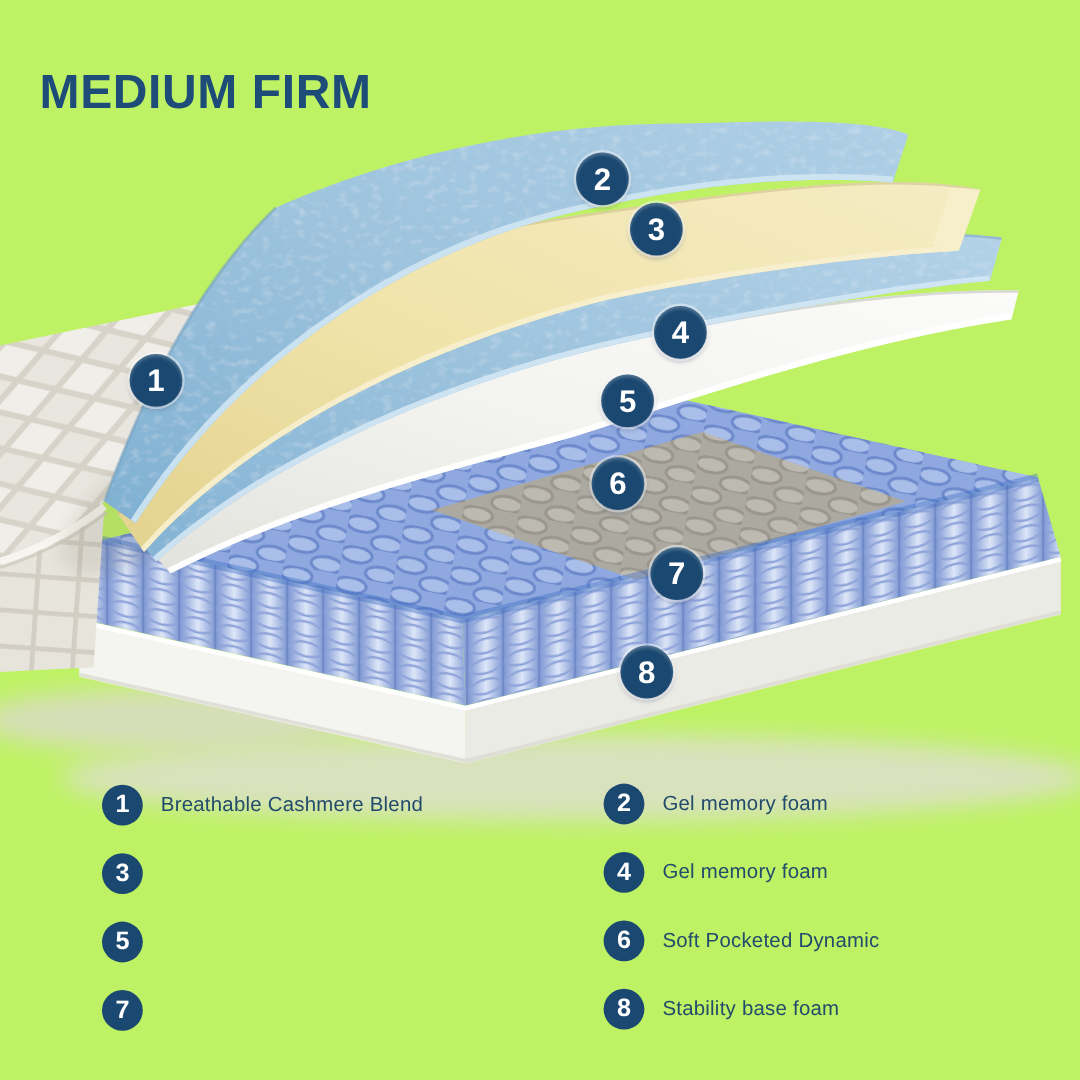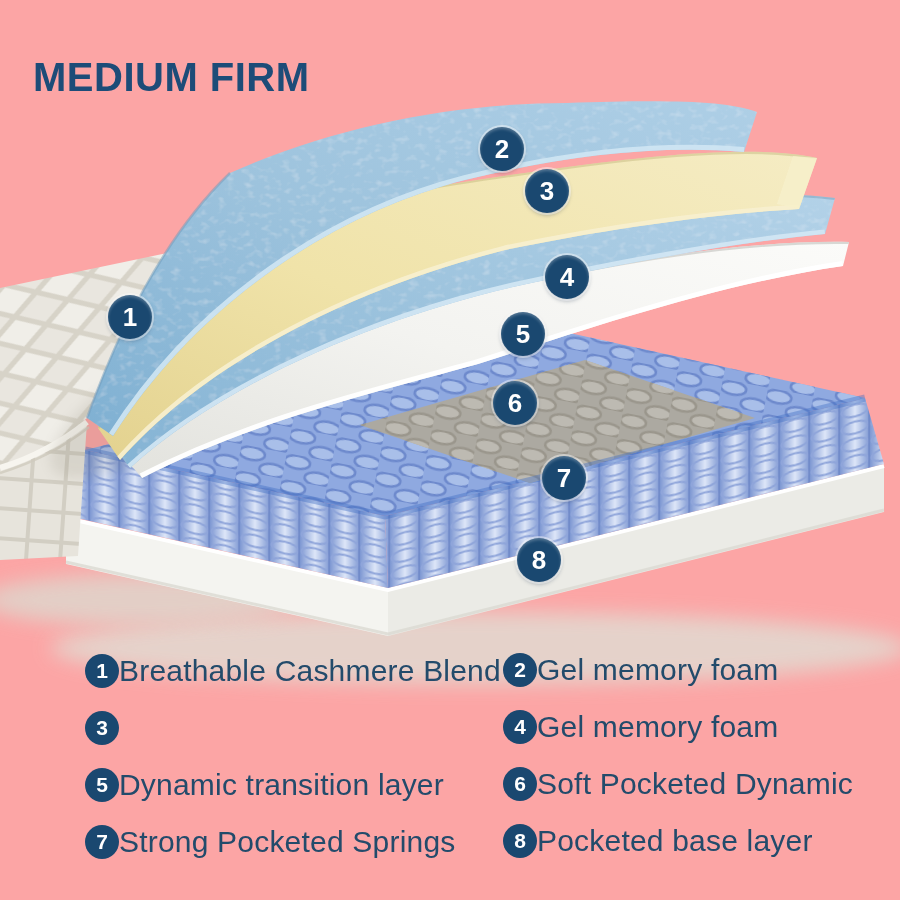"MEDIUM FIRM" .canvas { background: #fca5a5 -> #bef264 }
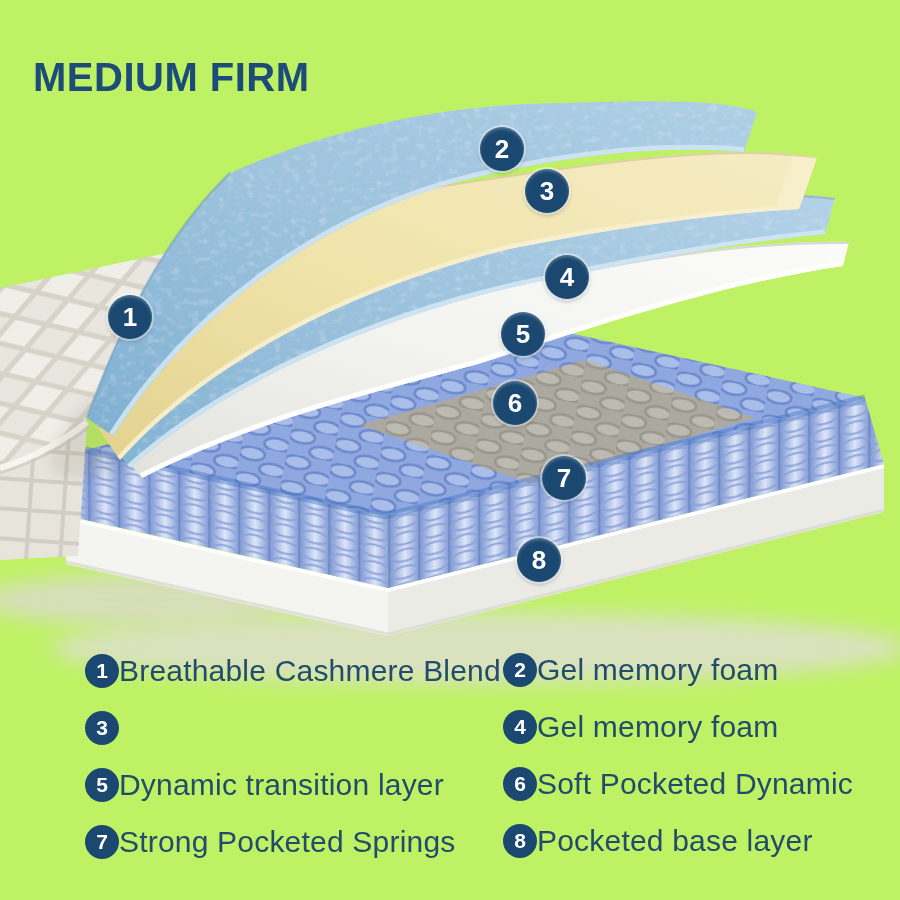"Breathable Cashmere Blend" .legend-label { font-size: 30px -> 17px; margin-left: 0 -> 15px }
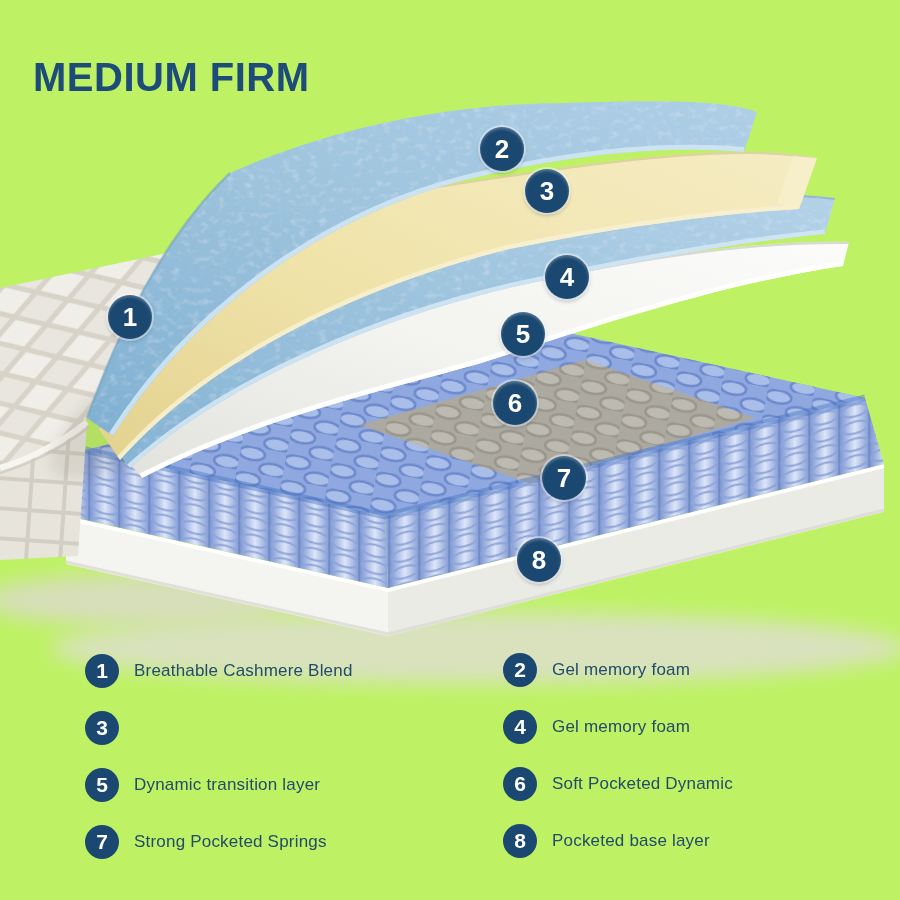"Dynamic transition layer" span.legend-label { html: <span>Dynamic transition layer</span> -> none }
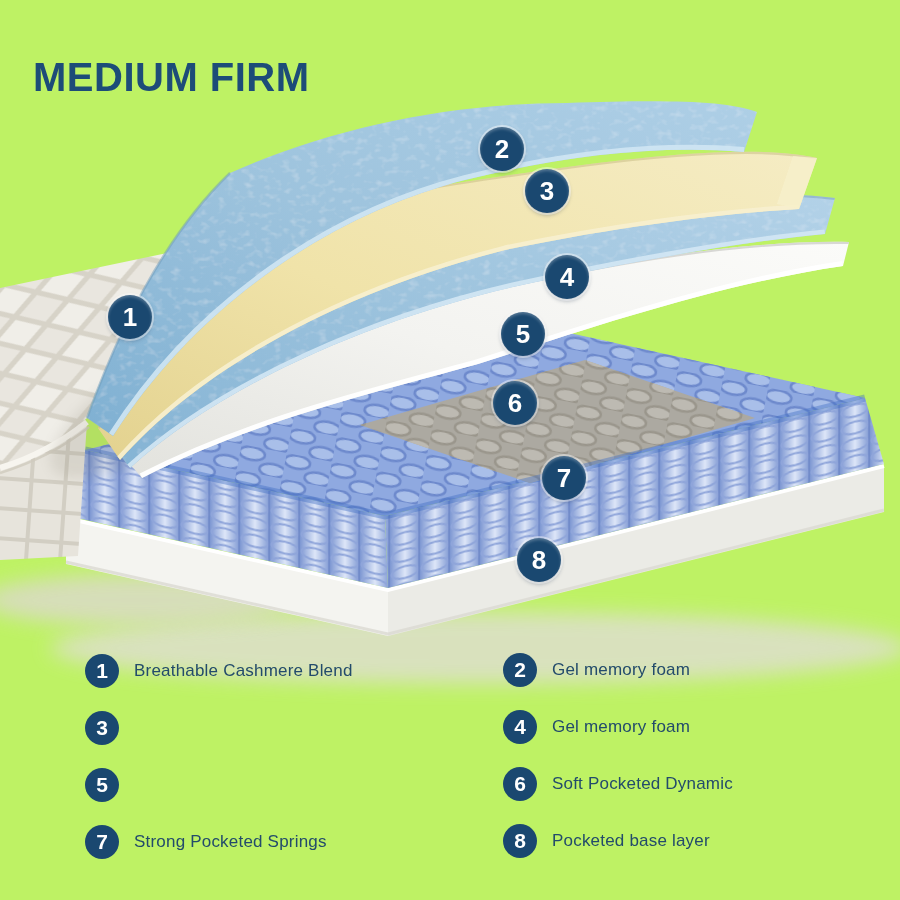"Strong Pocketed Springs" span.legend-label { html: <span>Strong Pocketed Springs</span> -> none }
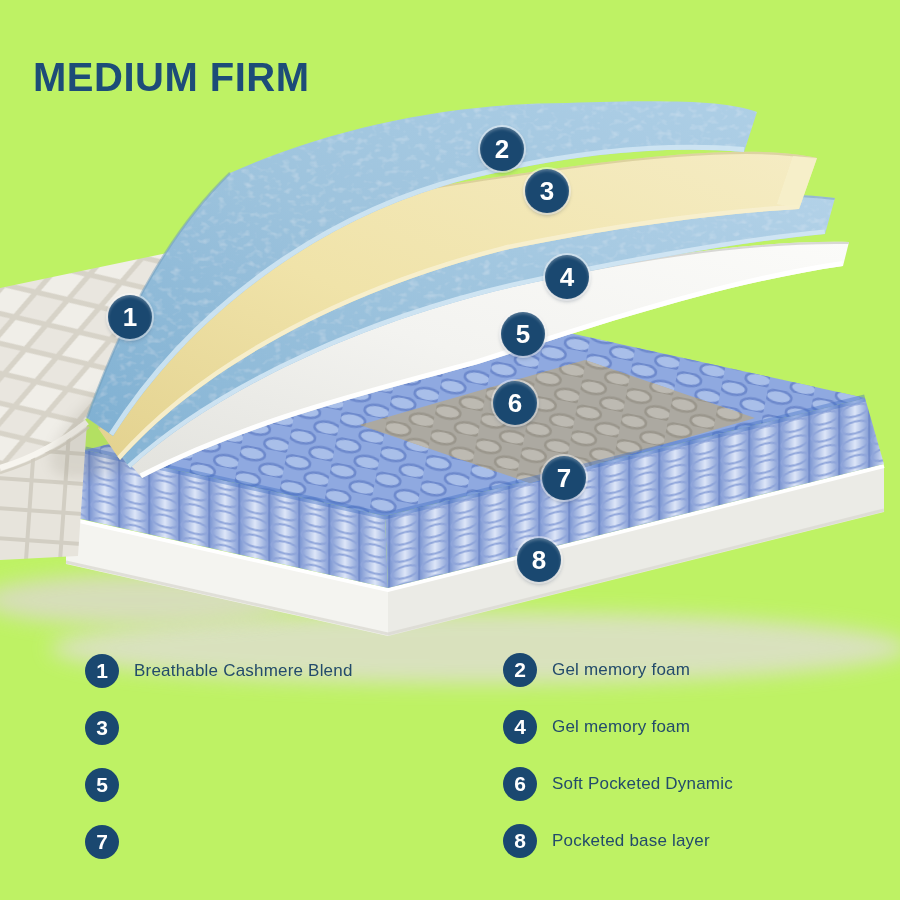"Pocketed base layer" span.legend-label { text: Pocketed base layer -> Stability base foam }
